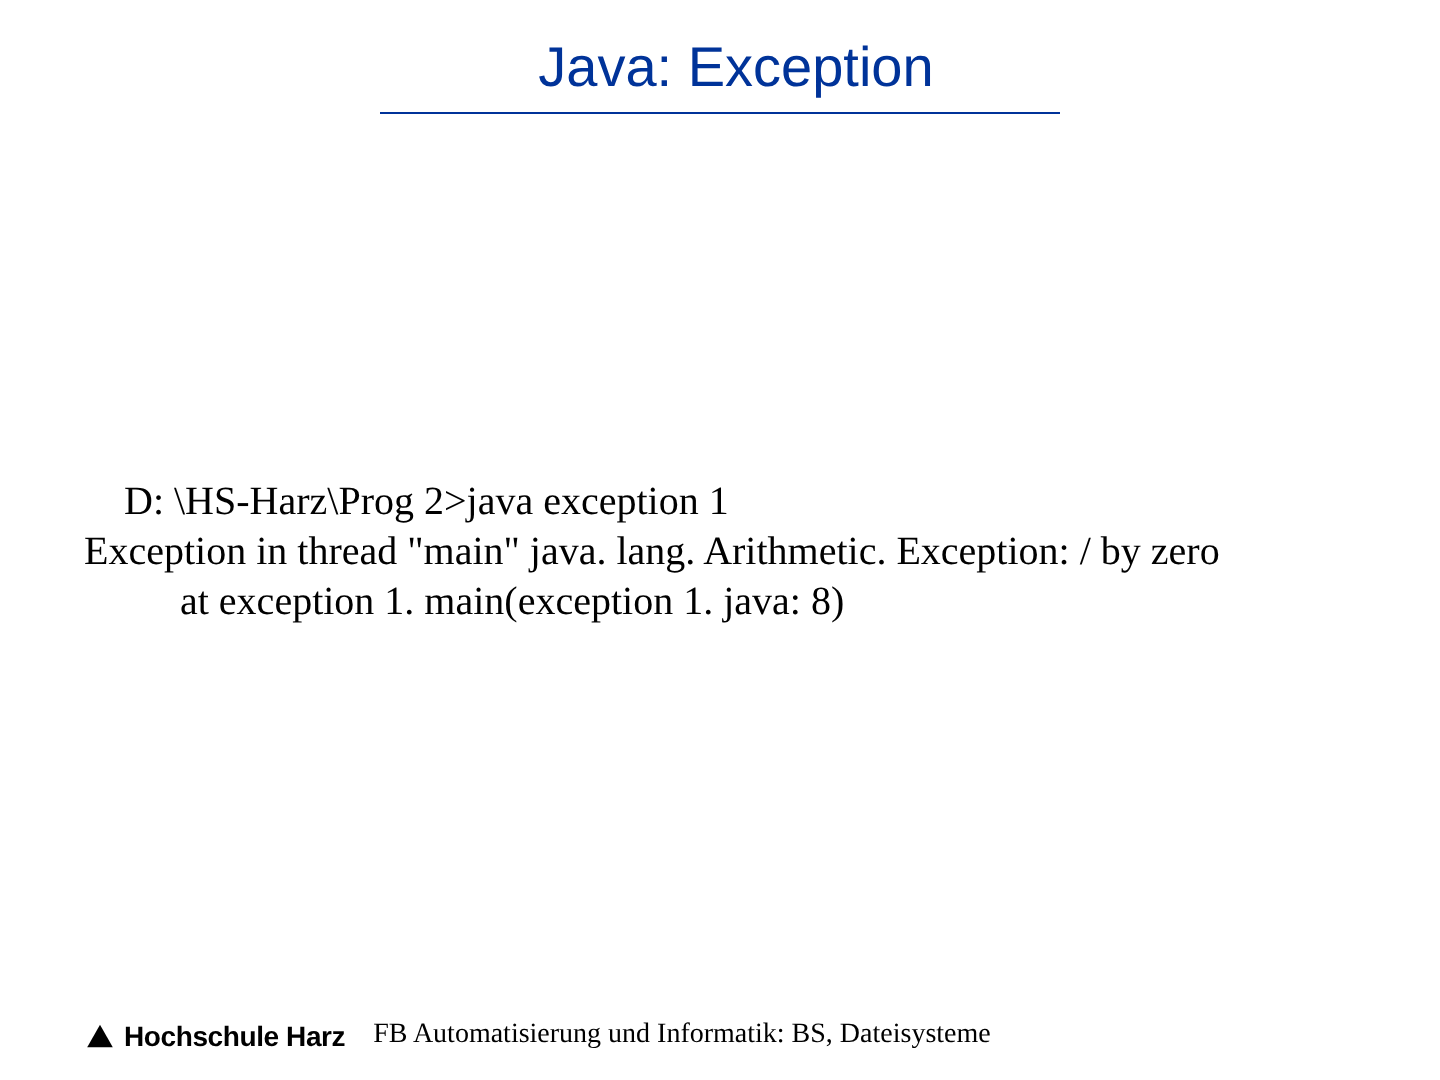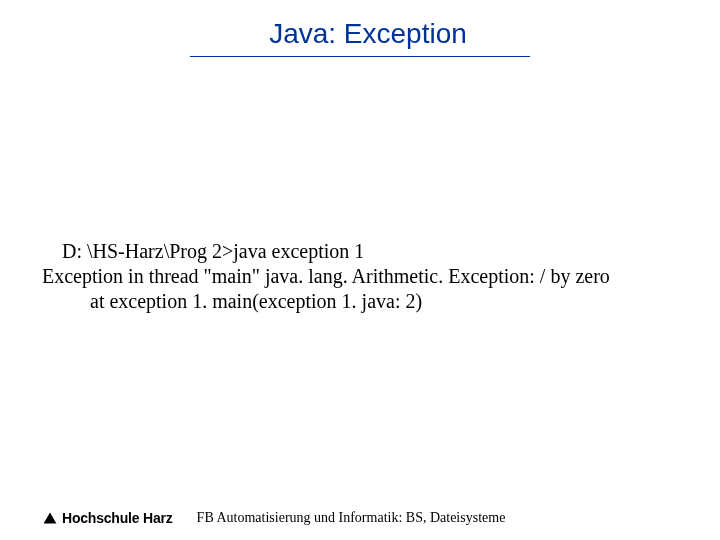"at exception 1. main(exception 1." span.indent { text: 2 -> 8 }
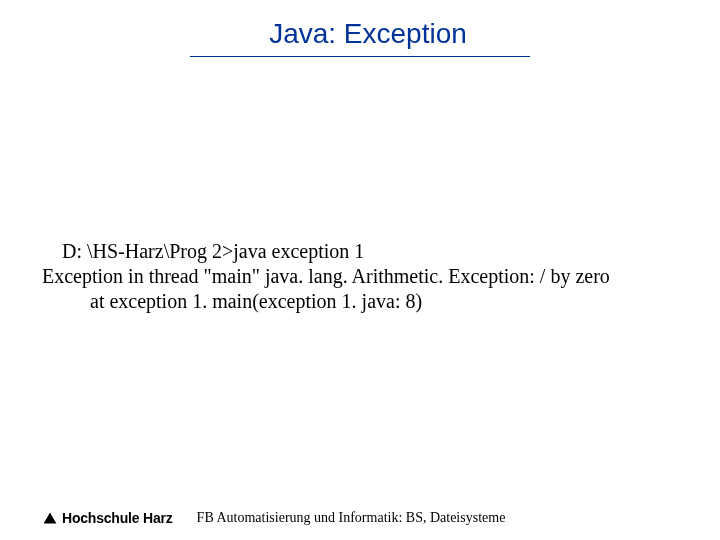"Hochschule Harz" .footer { gap: 24px -> 14px }
